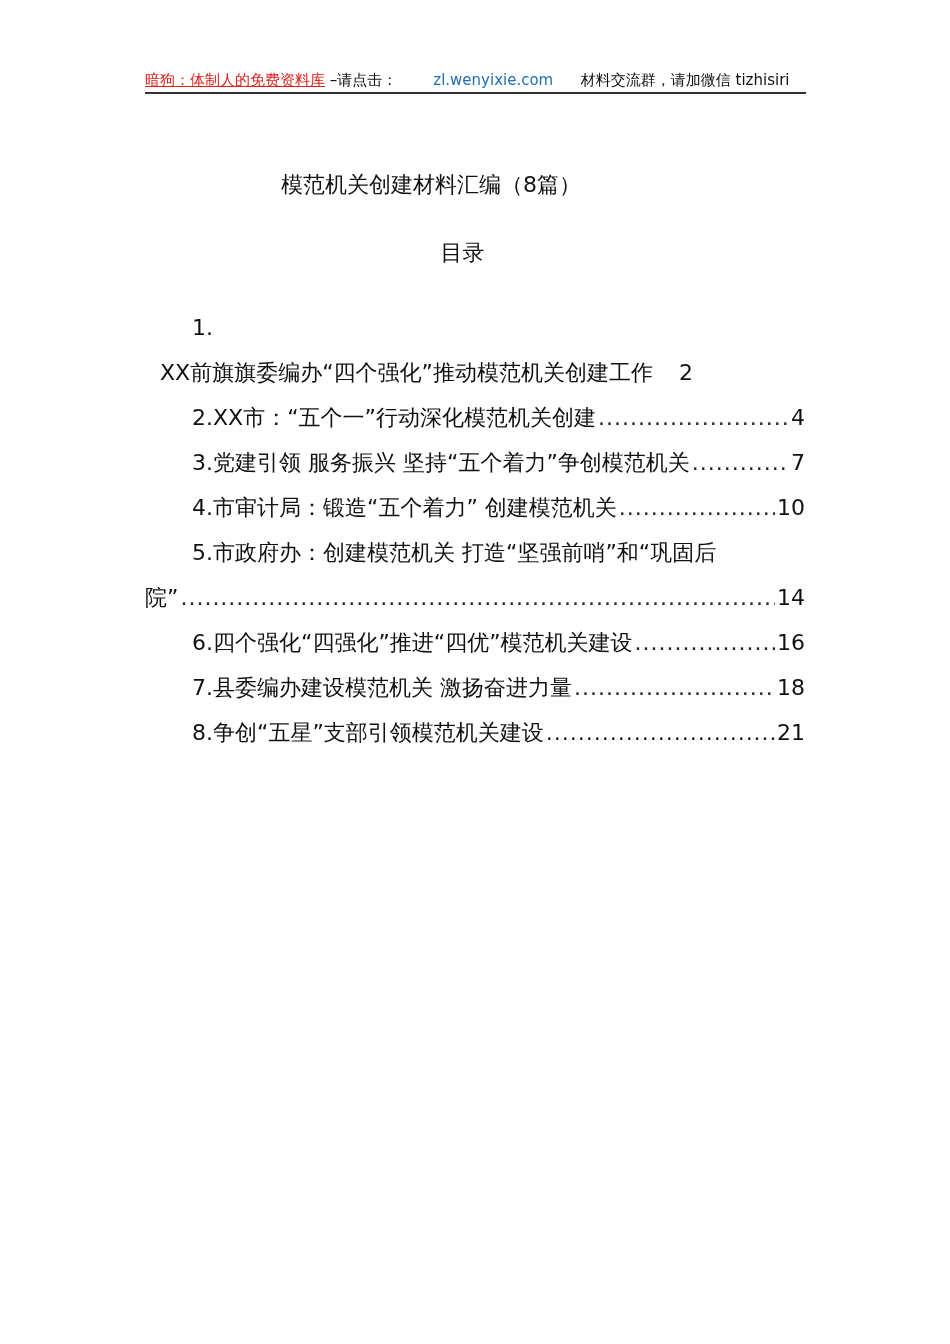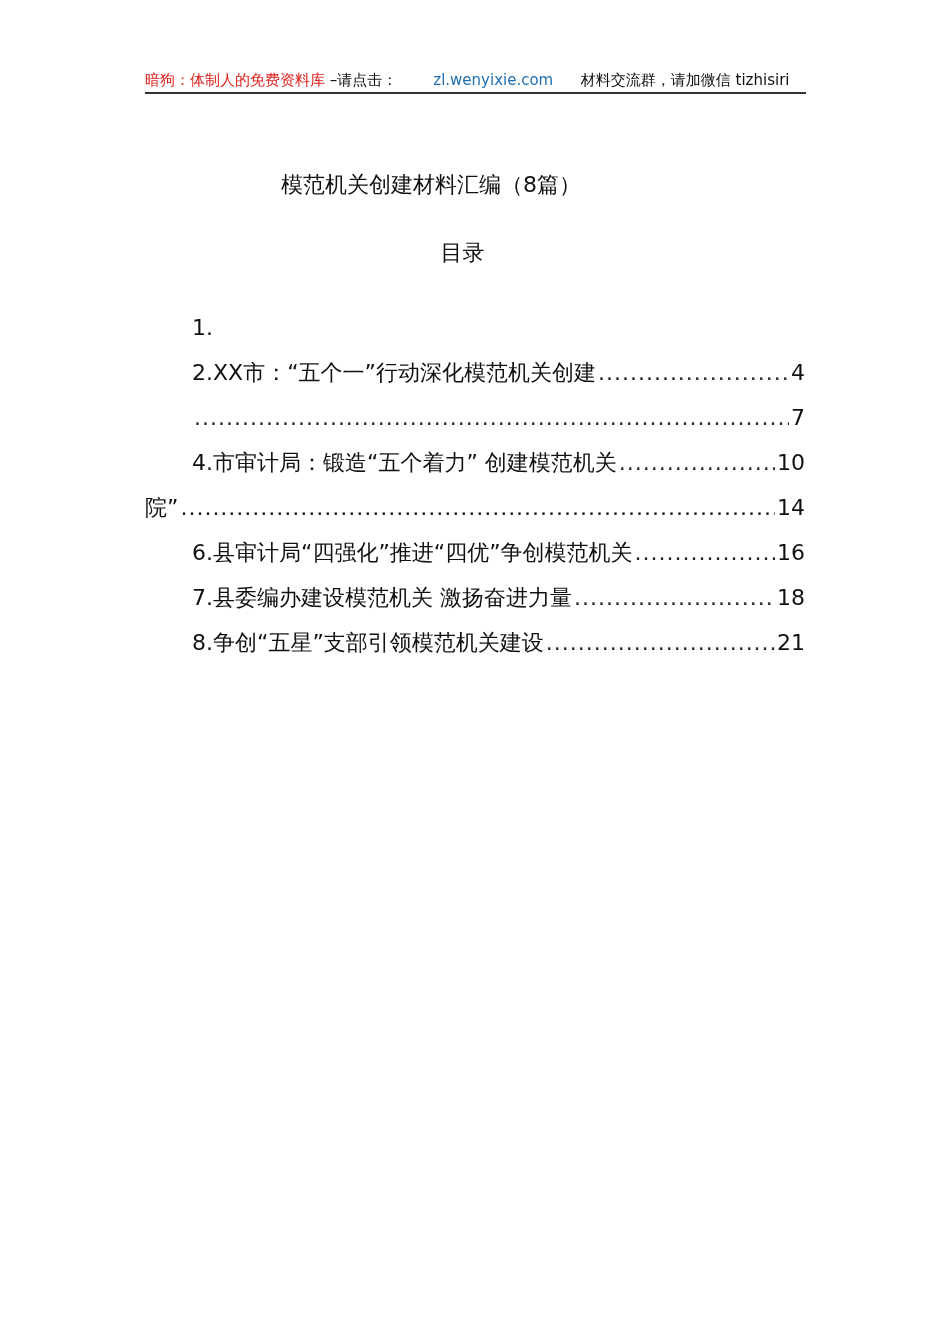"暗狗：体制人的免费资料库" .header .red { text-decoration: none -> underline }
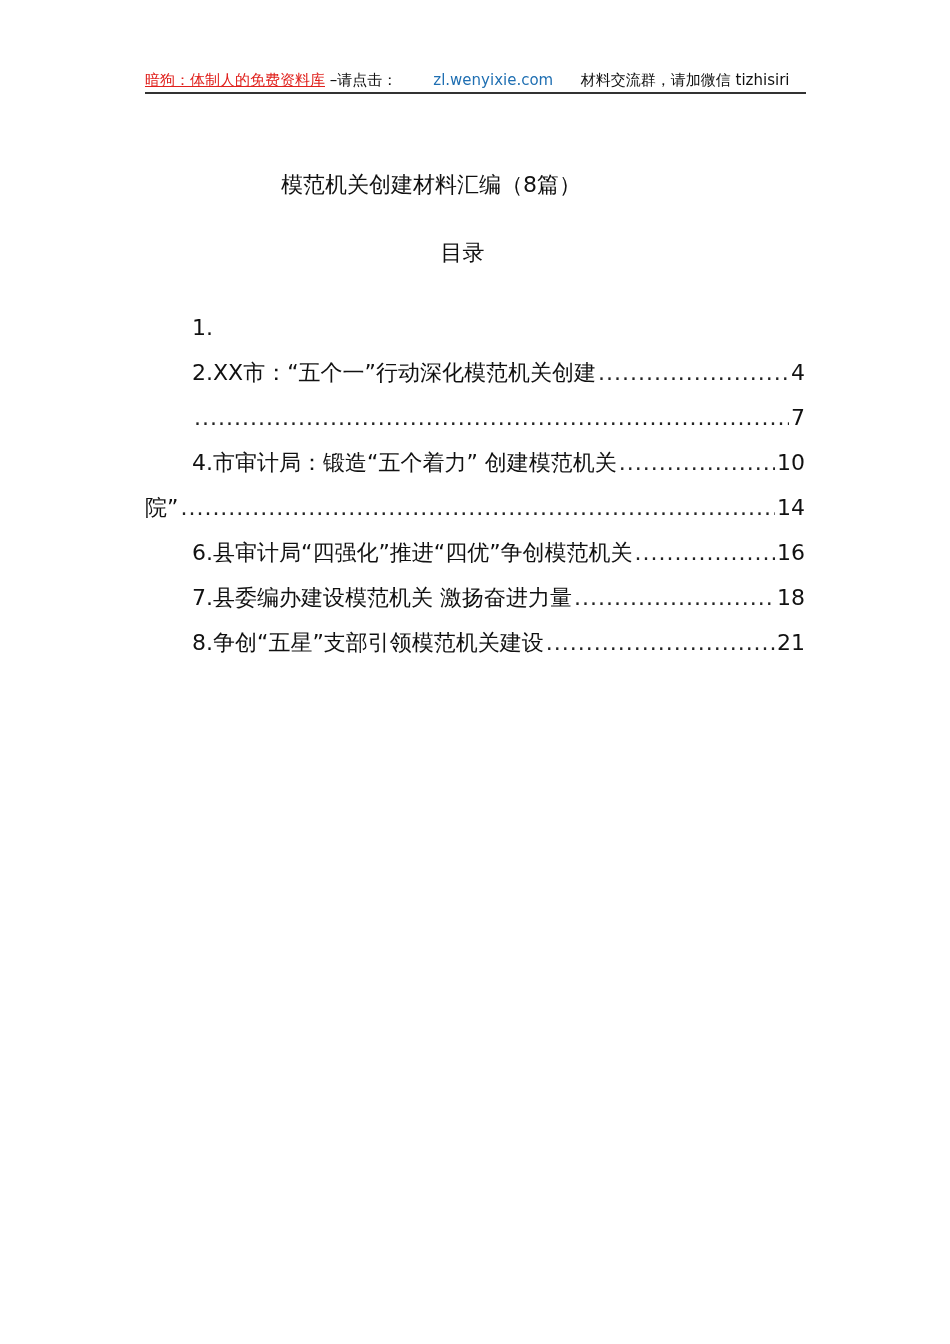"XX前旗旗委编办“四个强化”推动模范机关创建工作" div.toc-line { html: none -> <div> <span>XX前旗旗委编办“四个强化”推动模范机关创建工作</span> <span>2</span> </div> }
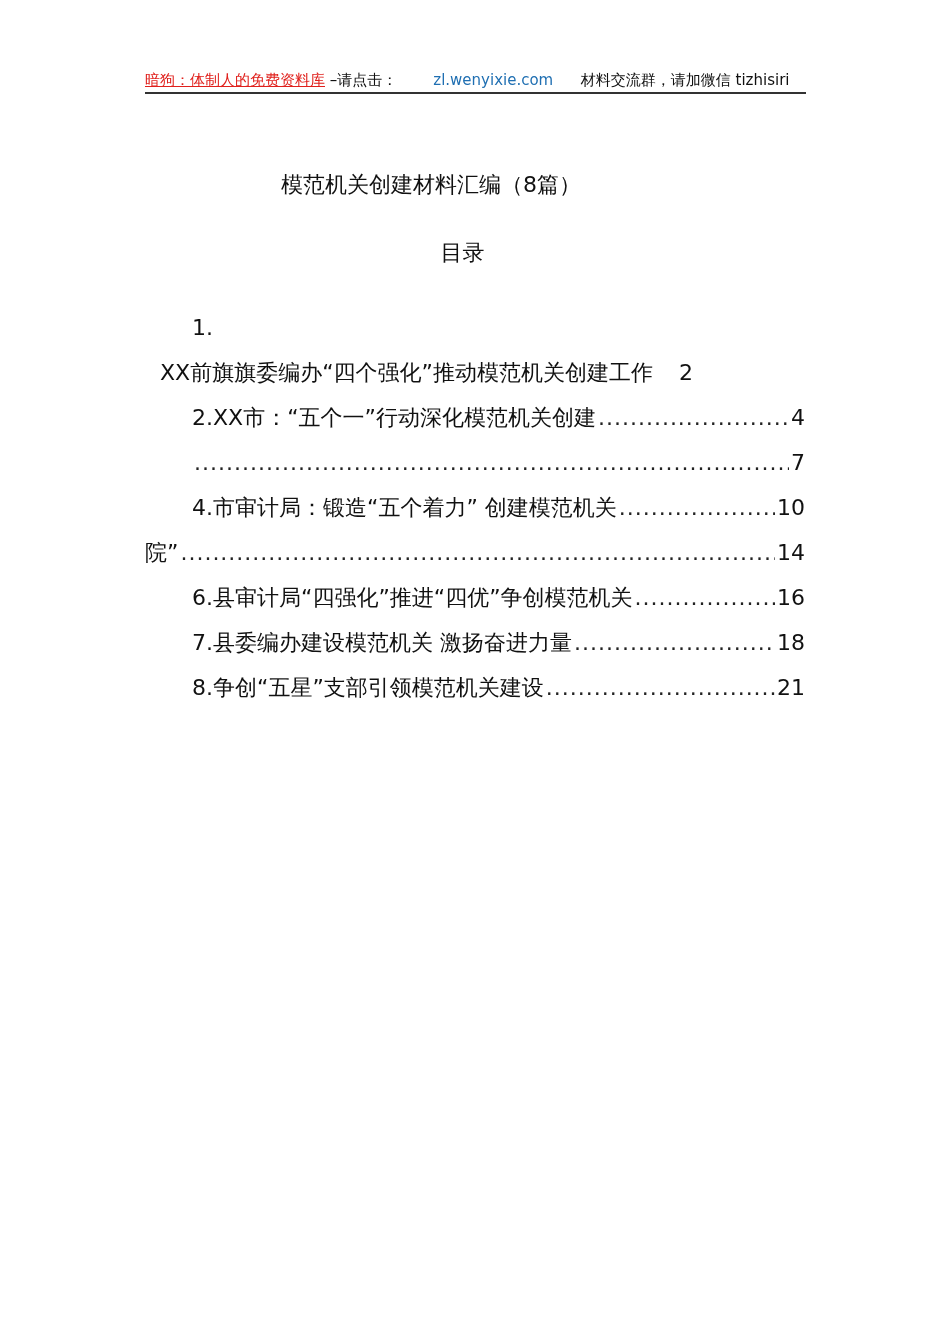"3.党建引领 服务振兴 坚持“五个着力”争创模范机关" span.text { html: none -> <span><span>3.</span><span>党建引领 服务振兴 坚持“五个着力”争创模范机关</span></span> }
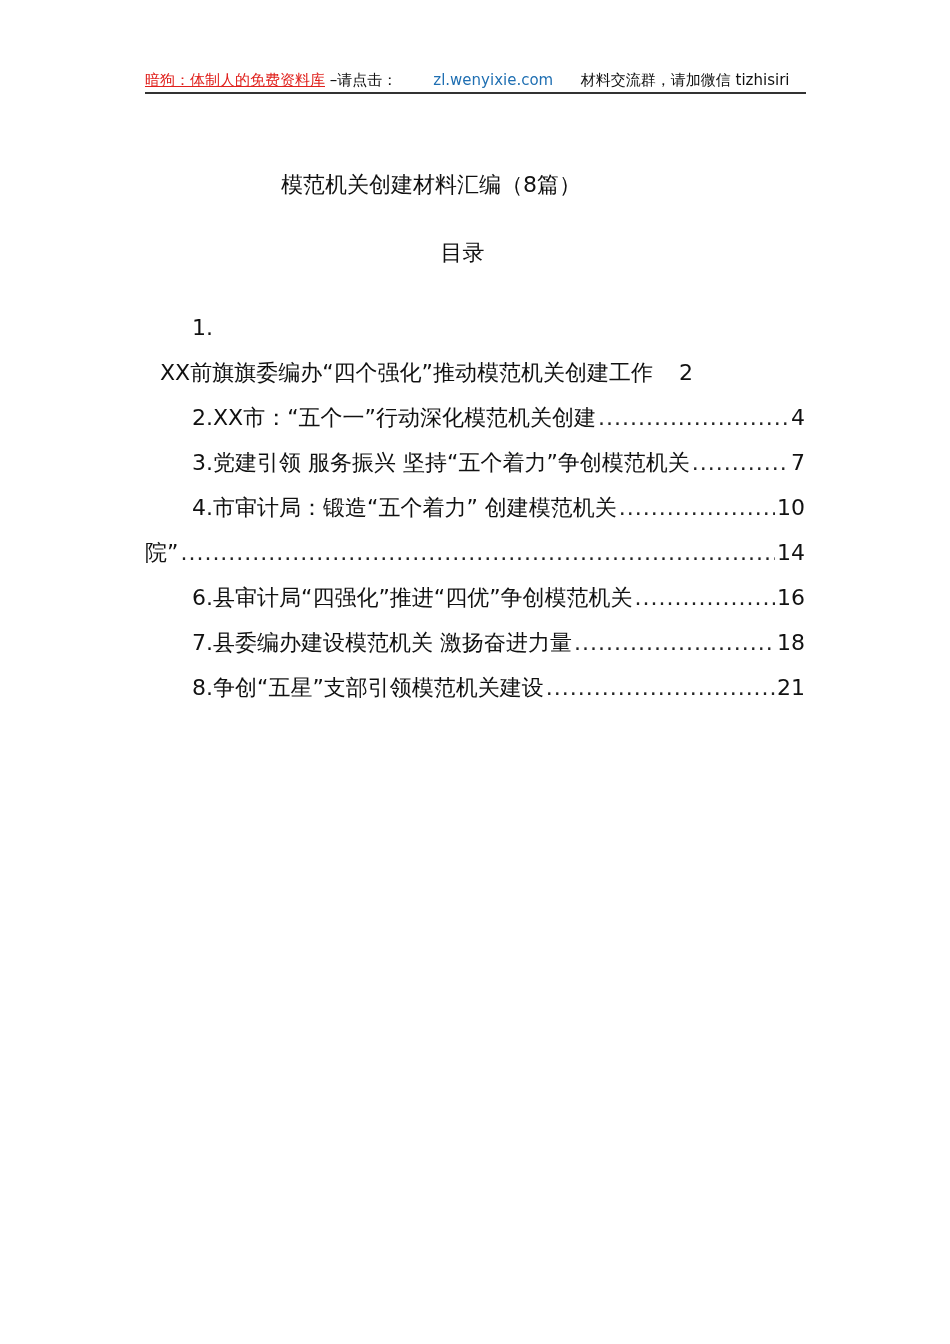"5.市政府办：创建模范机关 打造“坚强前哨”和“巩固后" div.toc-line { html: none -> <div> <span><span>5.</span><span>市政府办：创建模范机关 打造“坚强前哨”和“巩固后</span></span> </div> }
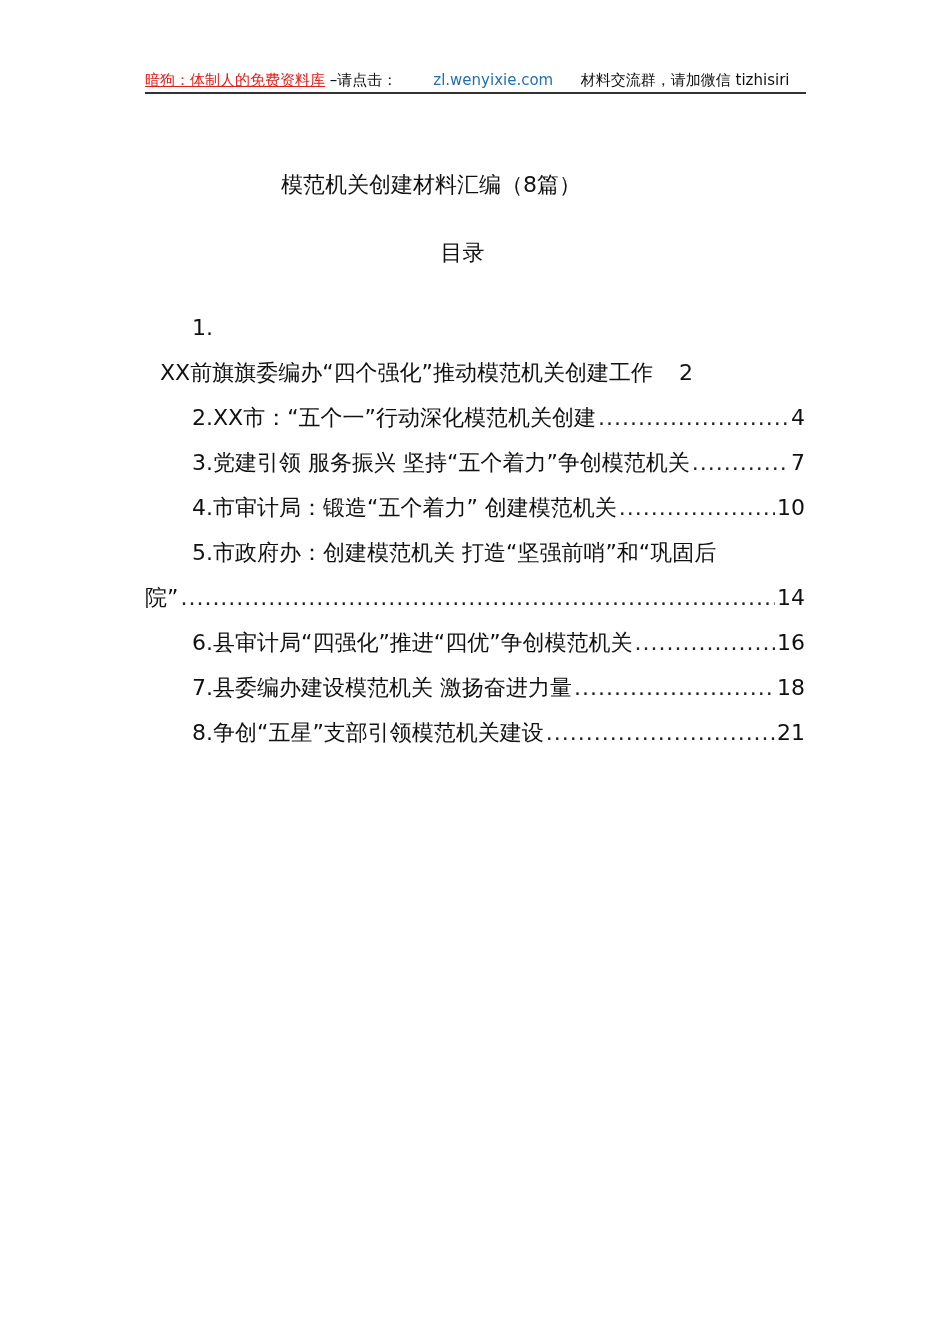"县审计局“四强化”推进“四优”争创模范机关" span { text: 县审计局“四强化”推进“四优”争创模范机关 -> 四个强化“四强化”推进“四优”模范机关建设 }
